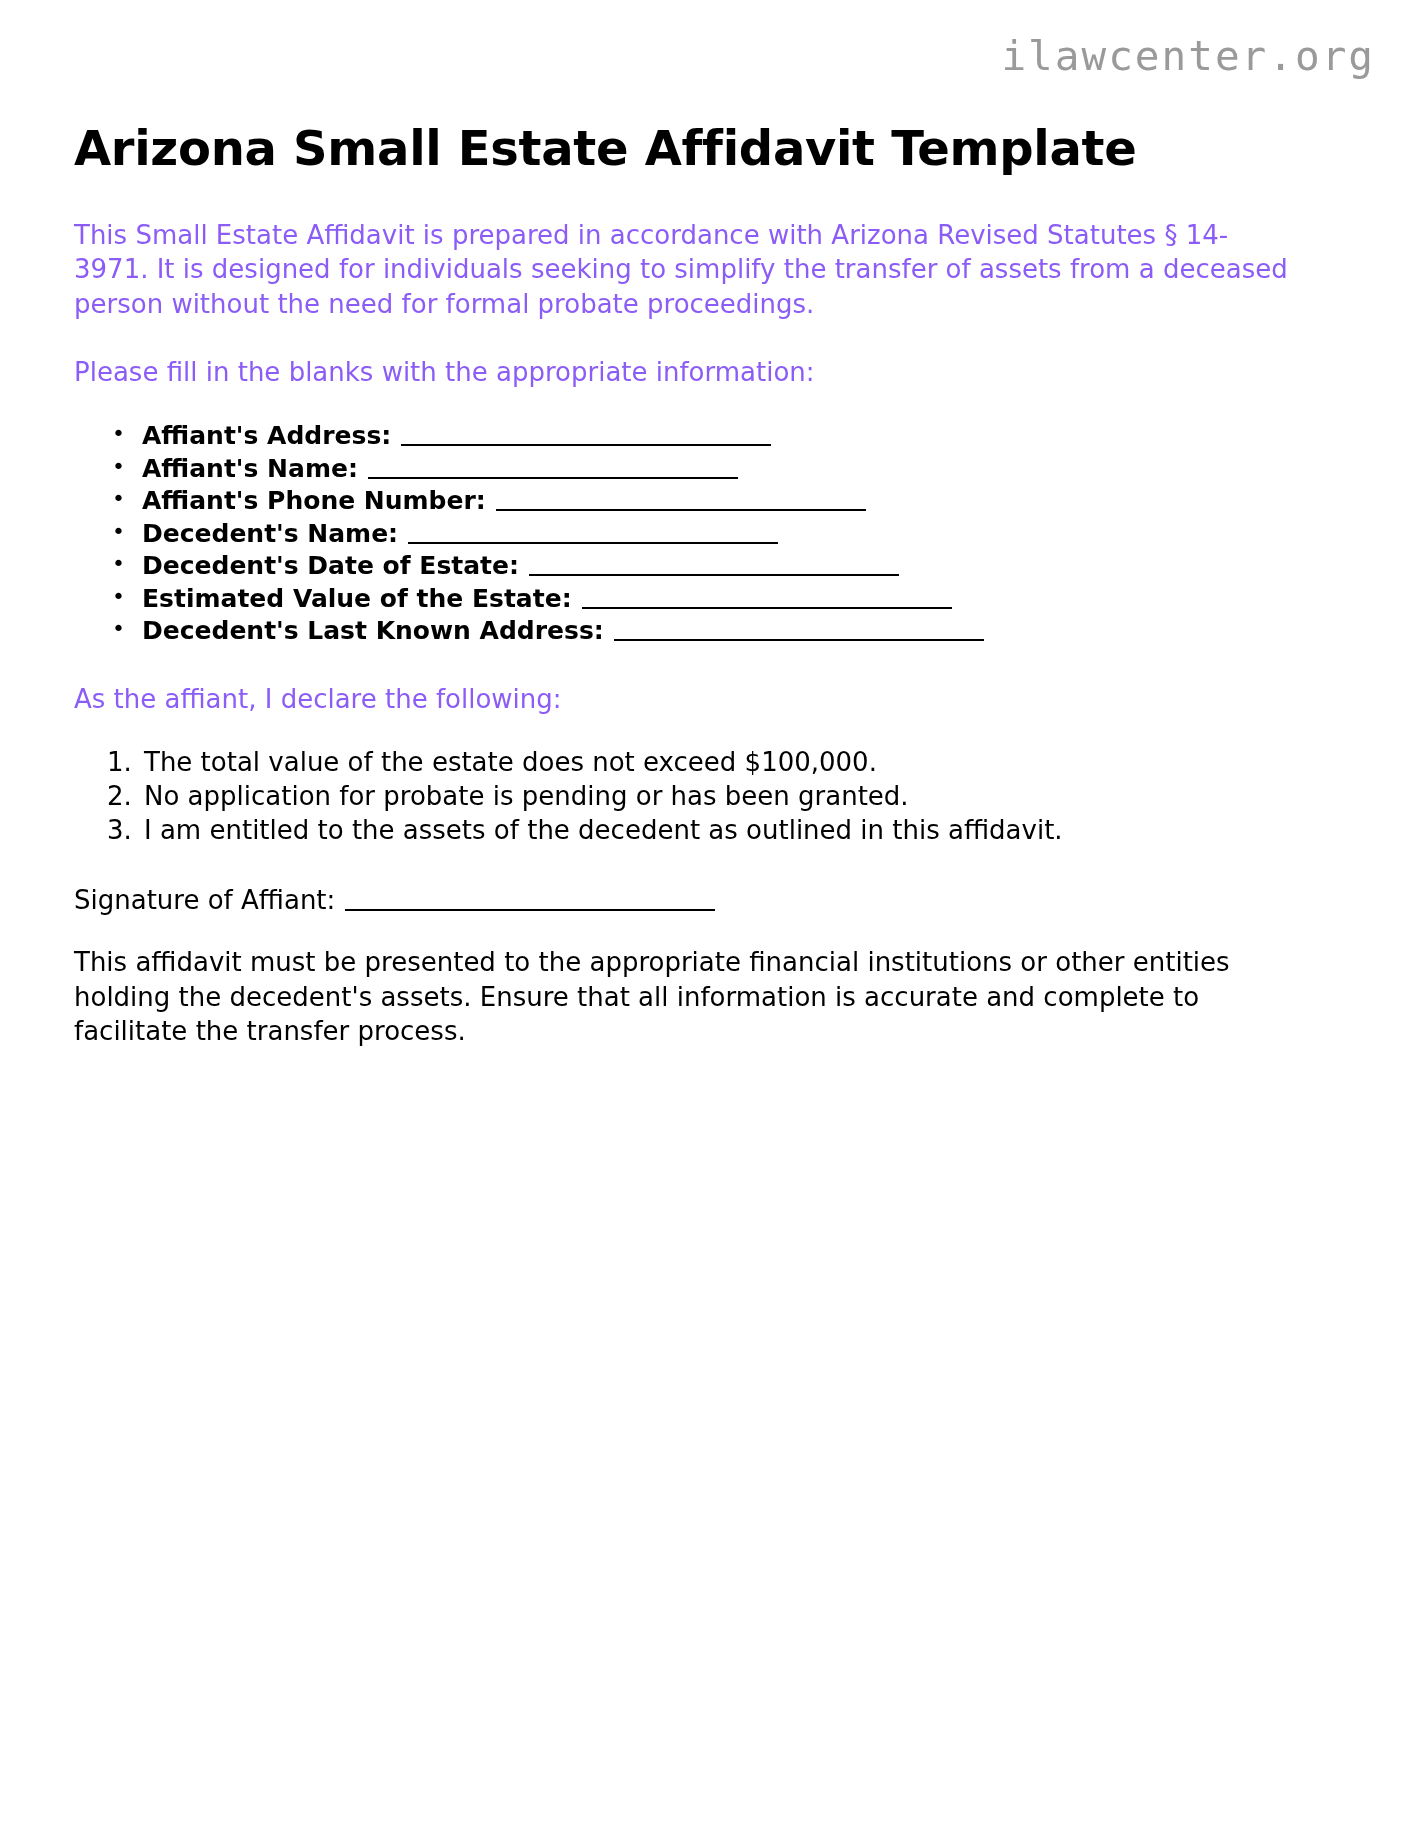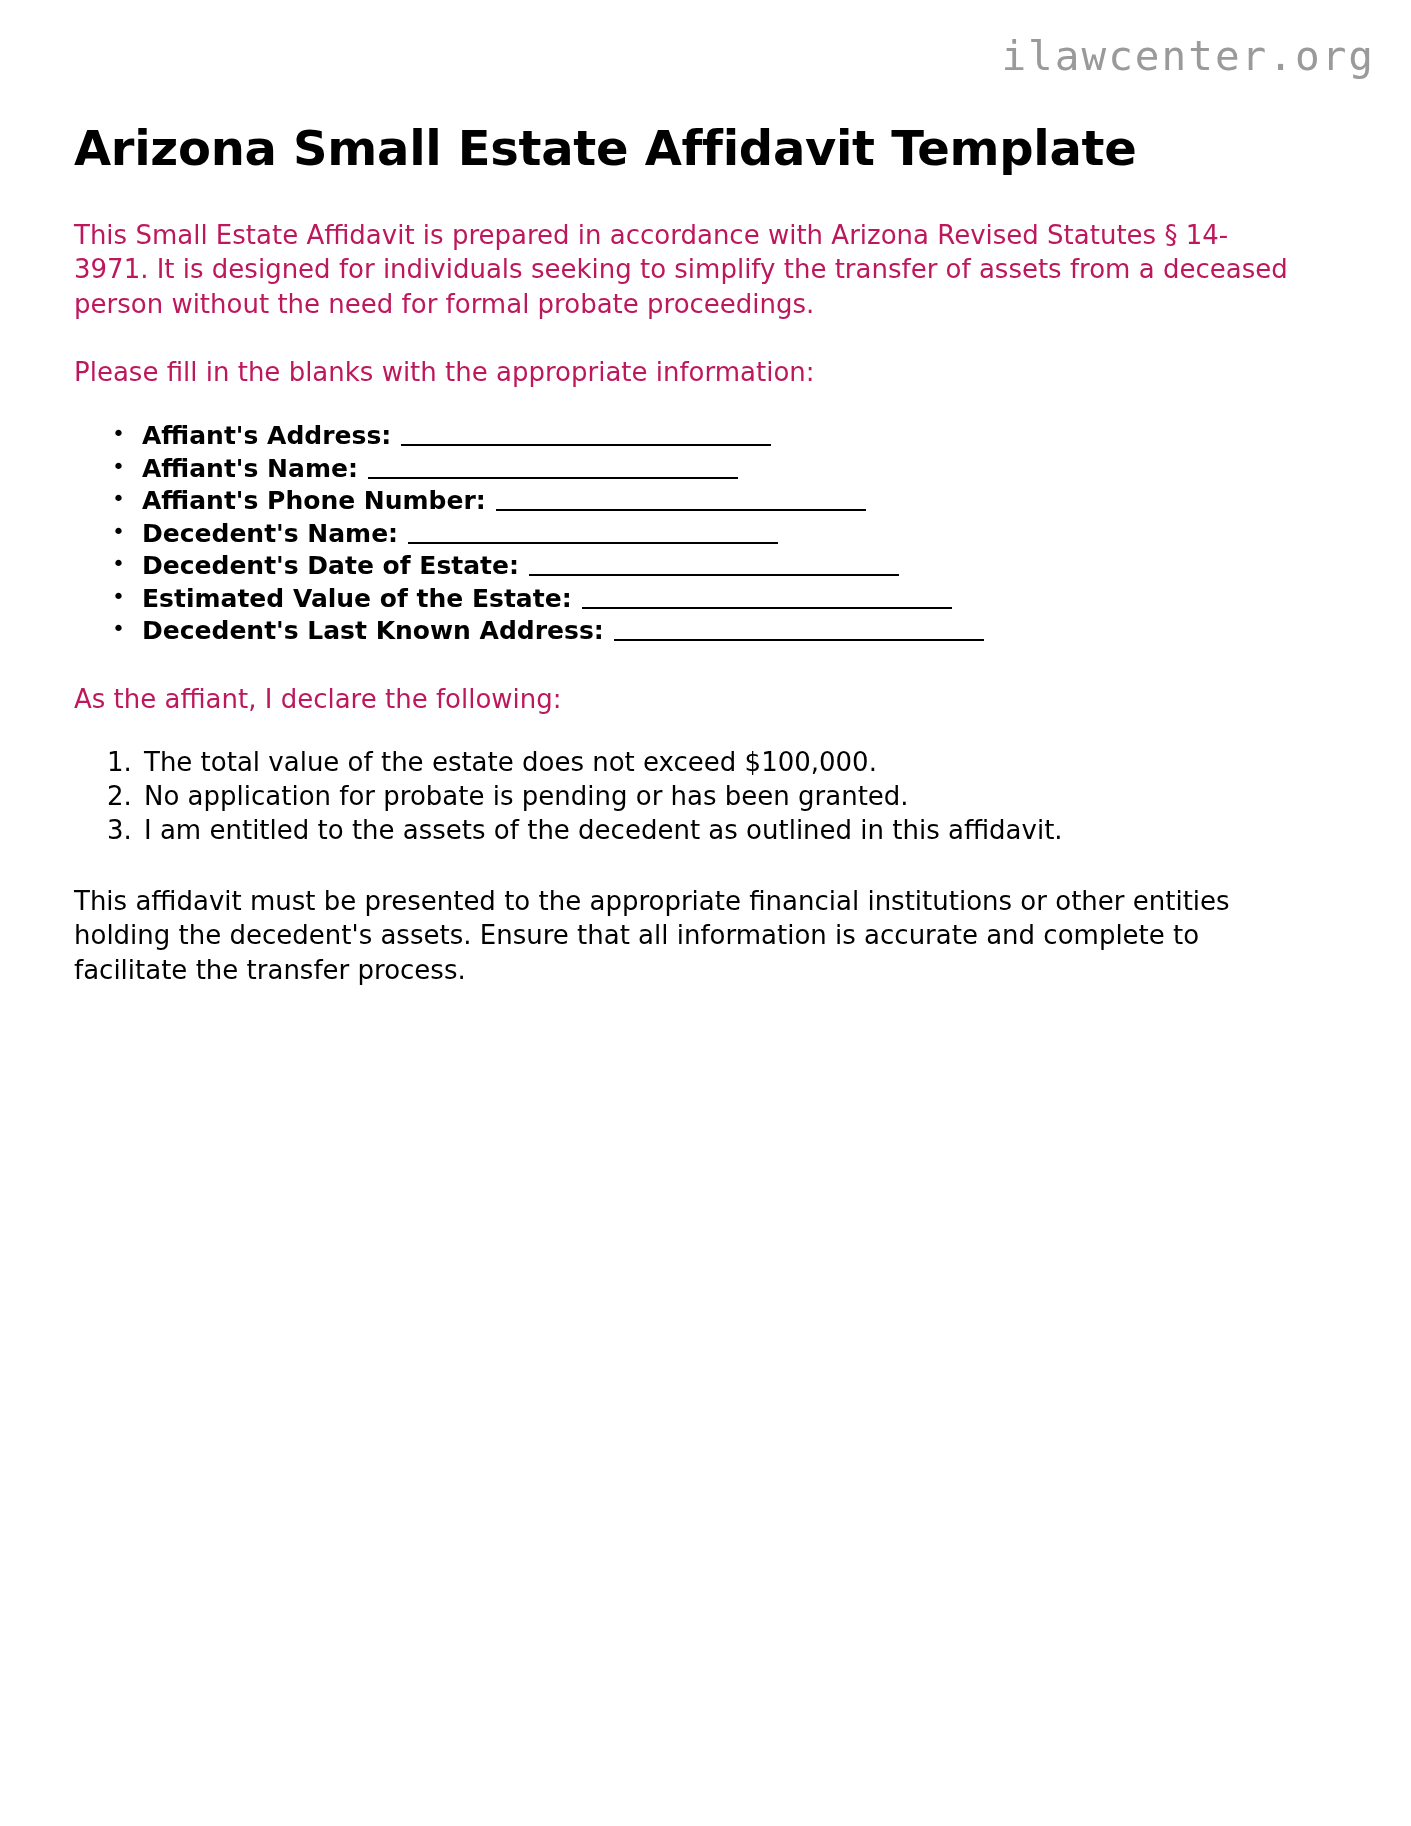"This Small Estate Affidavit is" p.para { color: #be185d -> #8b5cf6 }
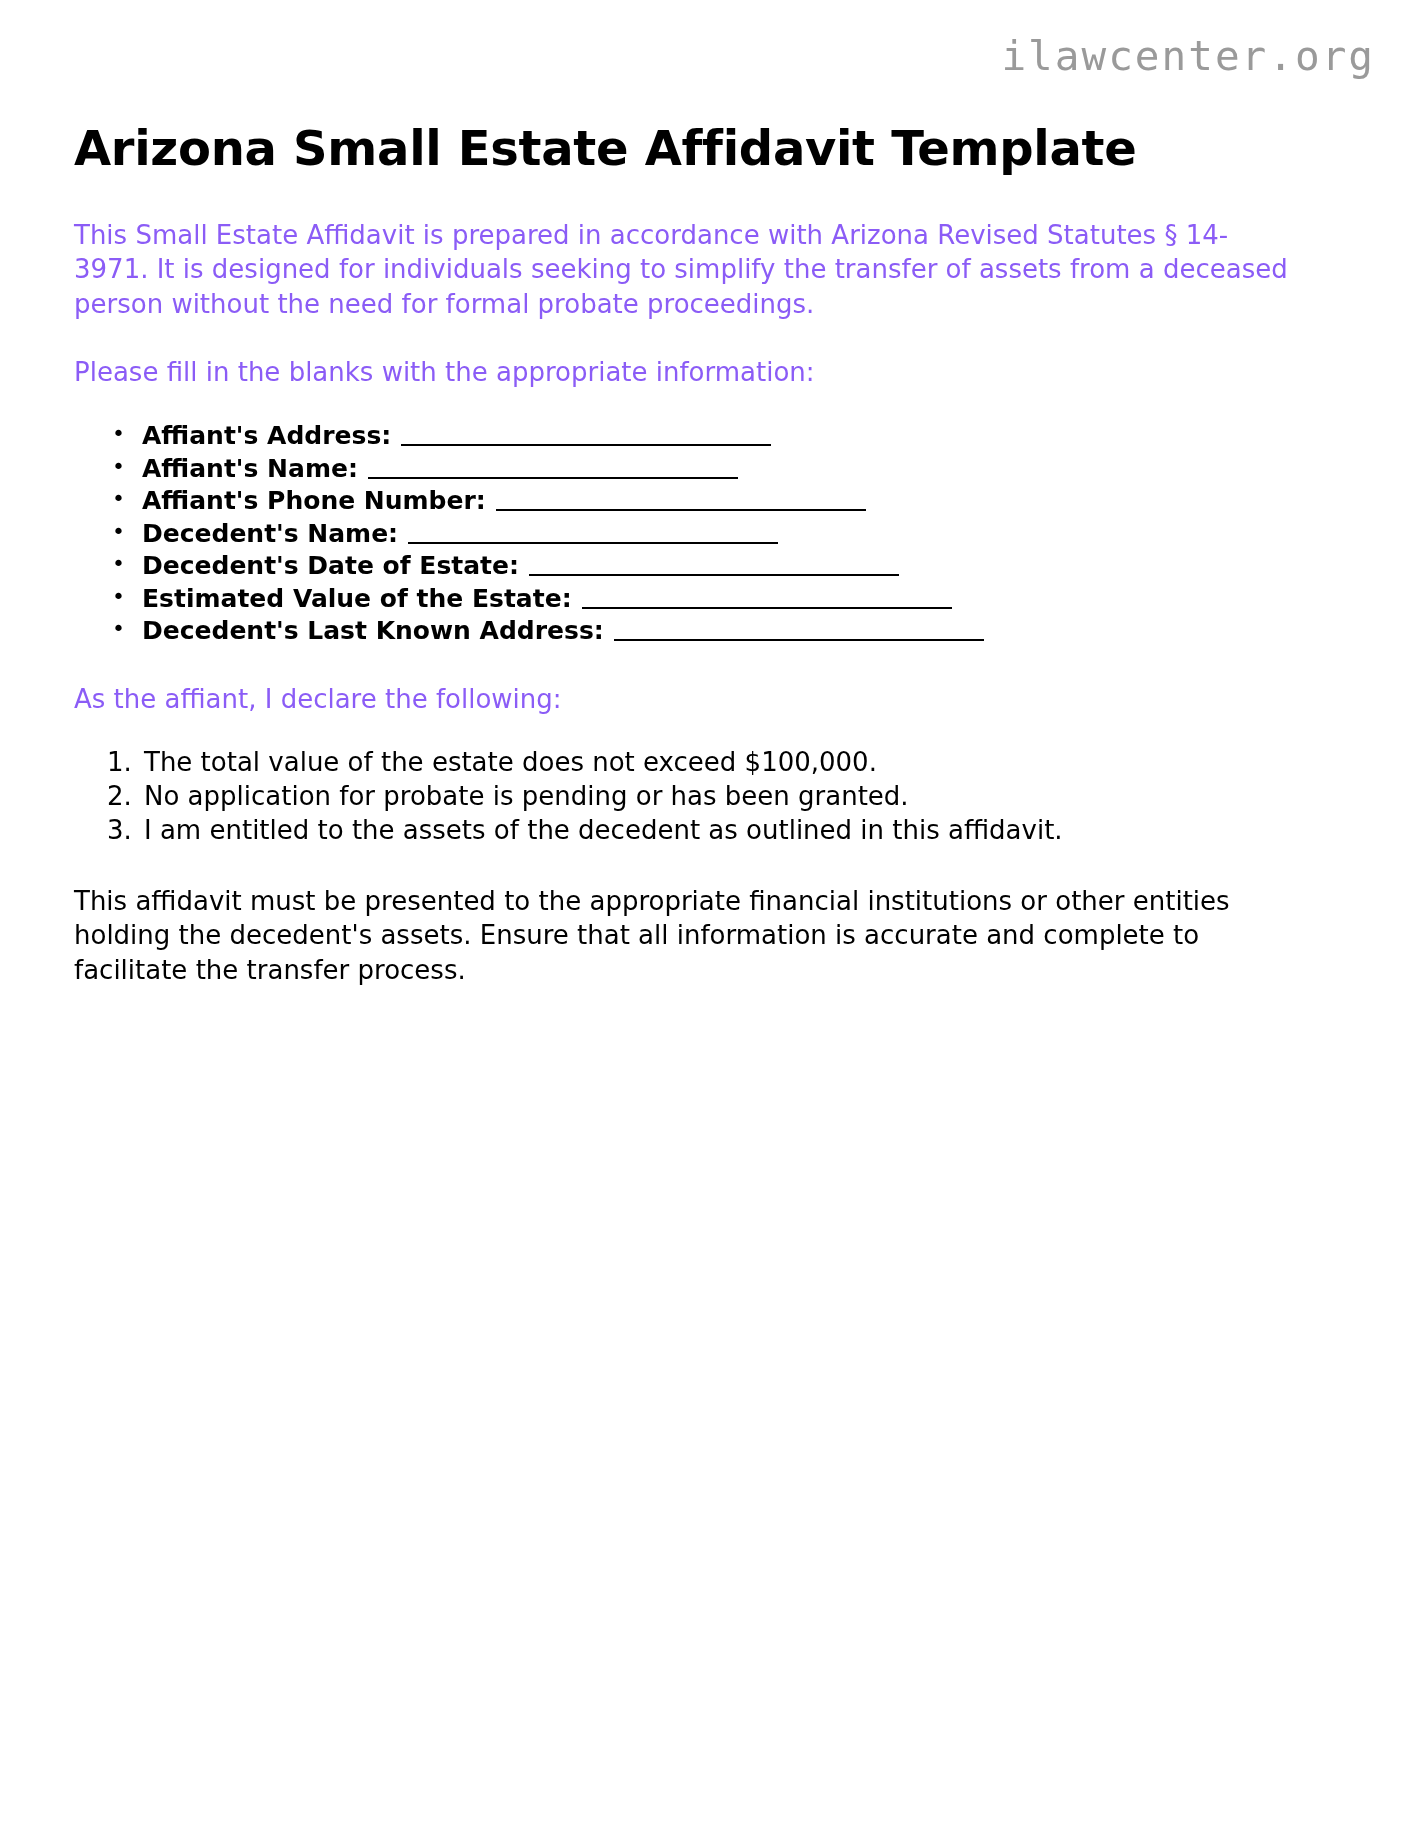"Signature of Affiant:" p.sig-line { html: none -> <p> <span>Signature of Affiant:</span><span></span> </p> }
